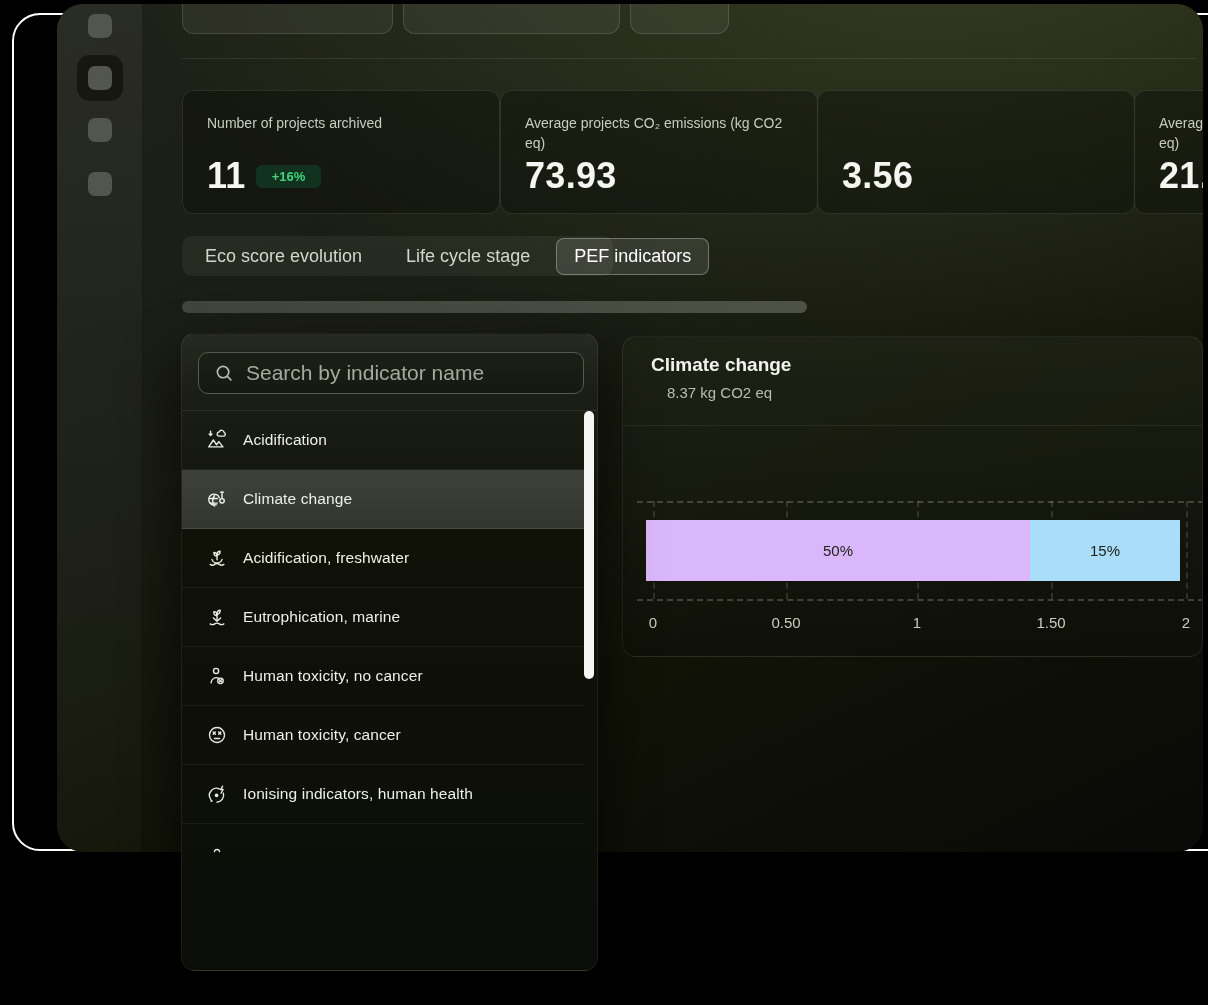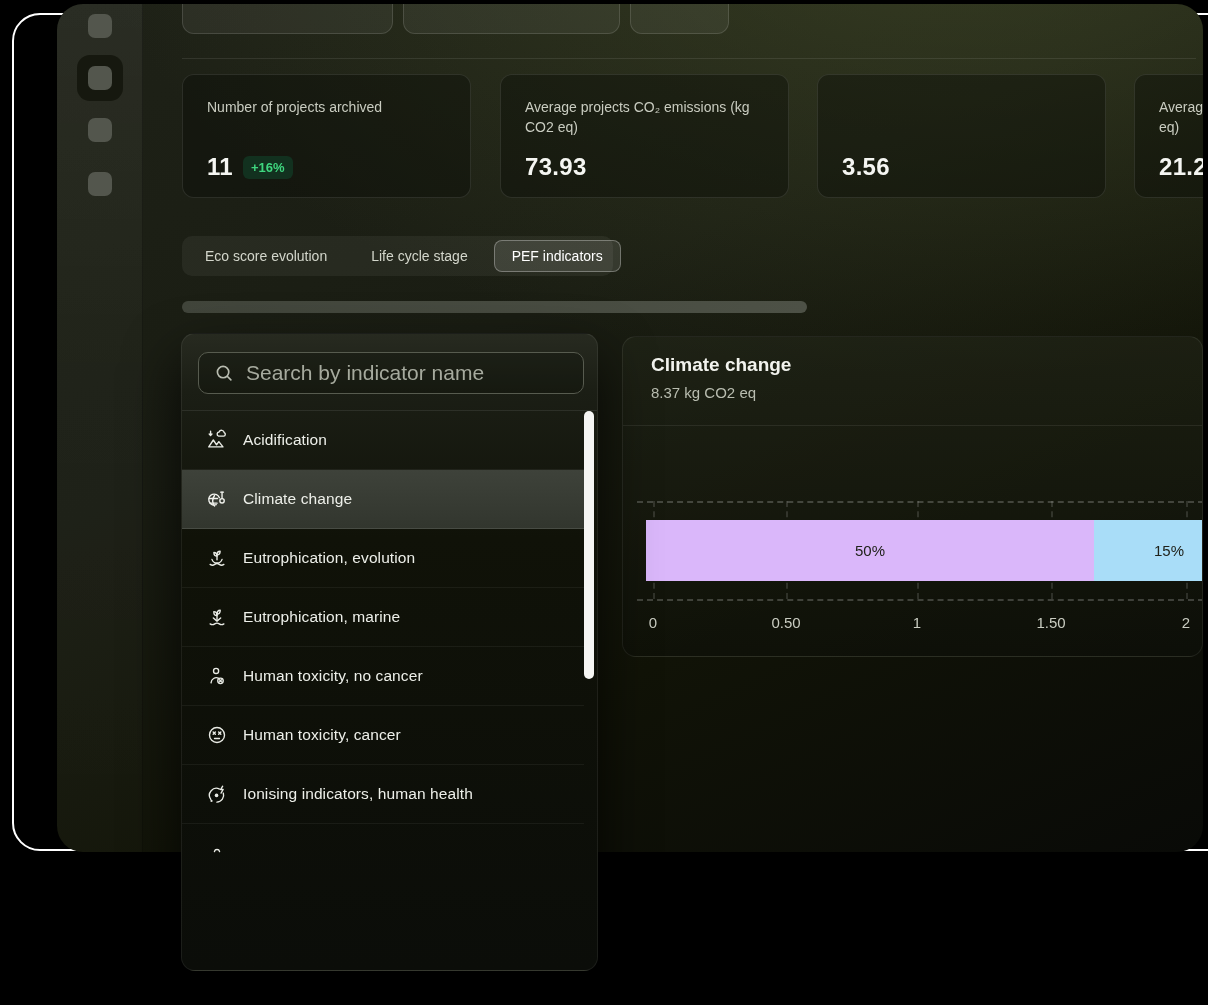"Number of projects archived" .card { top: 70px -> 86px; width: 289px -> 318px }
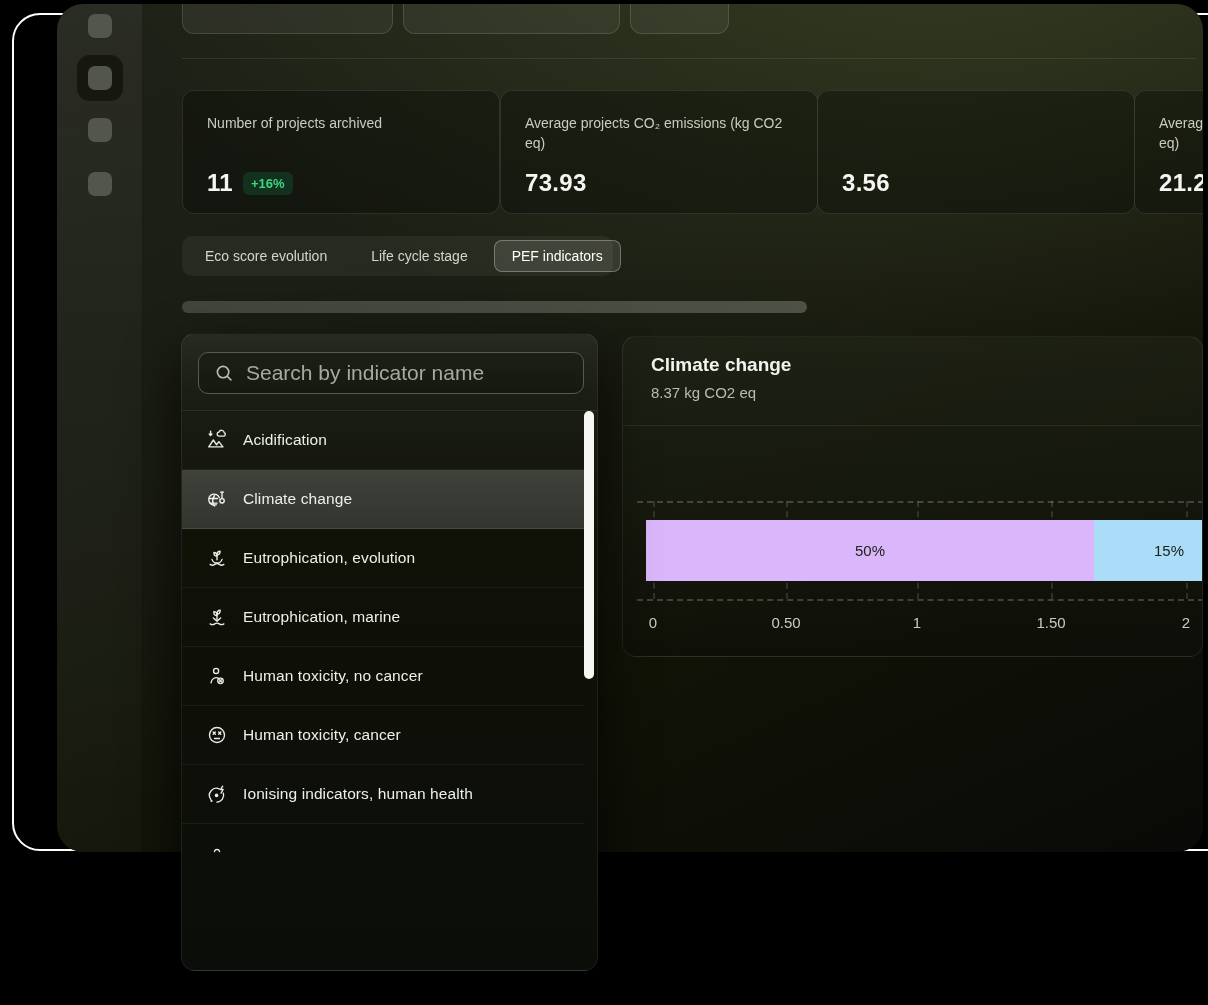"11" .card-value { font-size: 24px -> 36px }
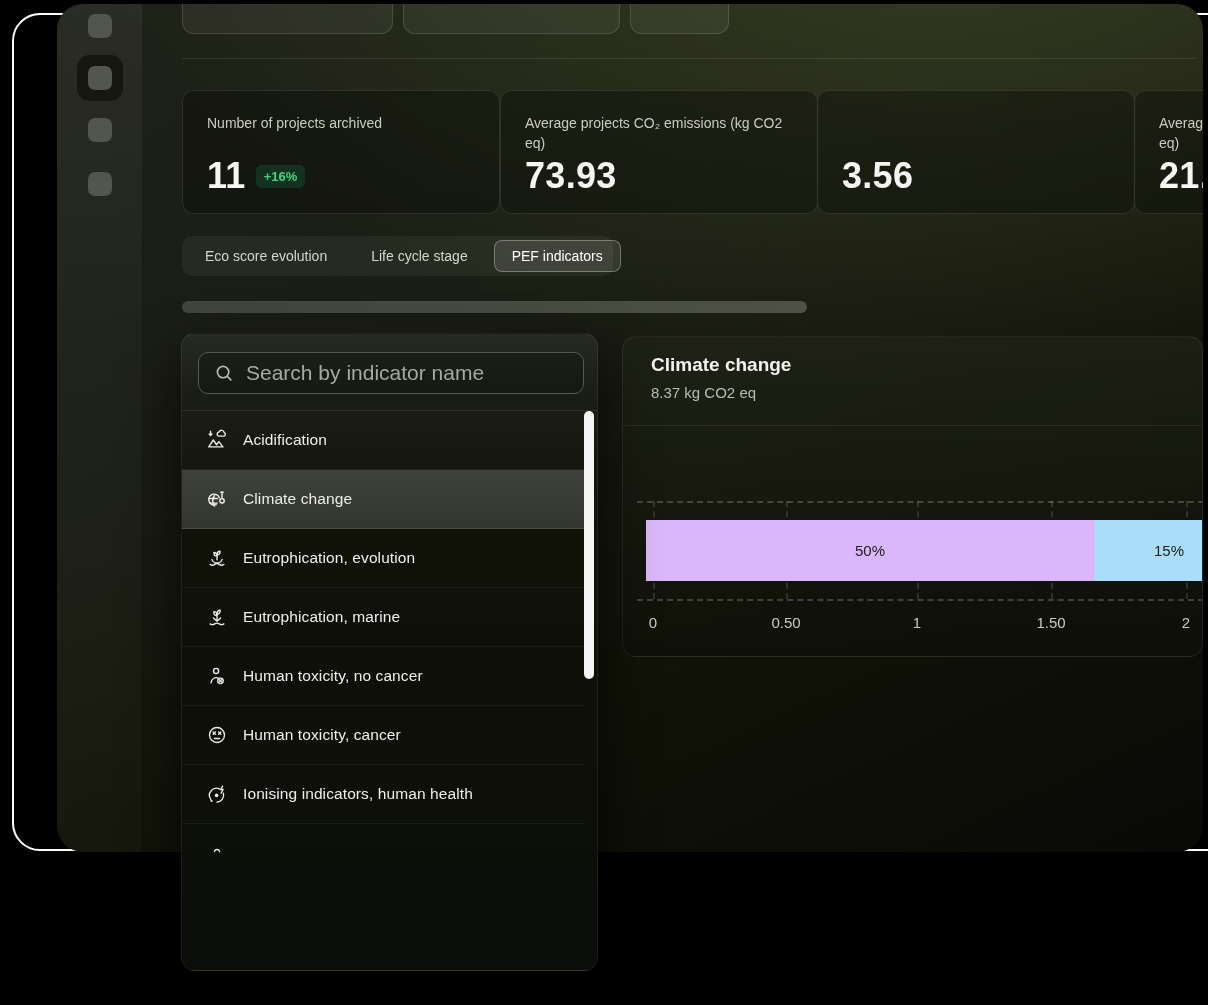"+16%" .badge { padding: 4px 8px -> 4px 16px }
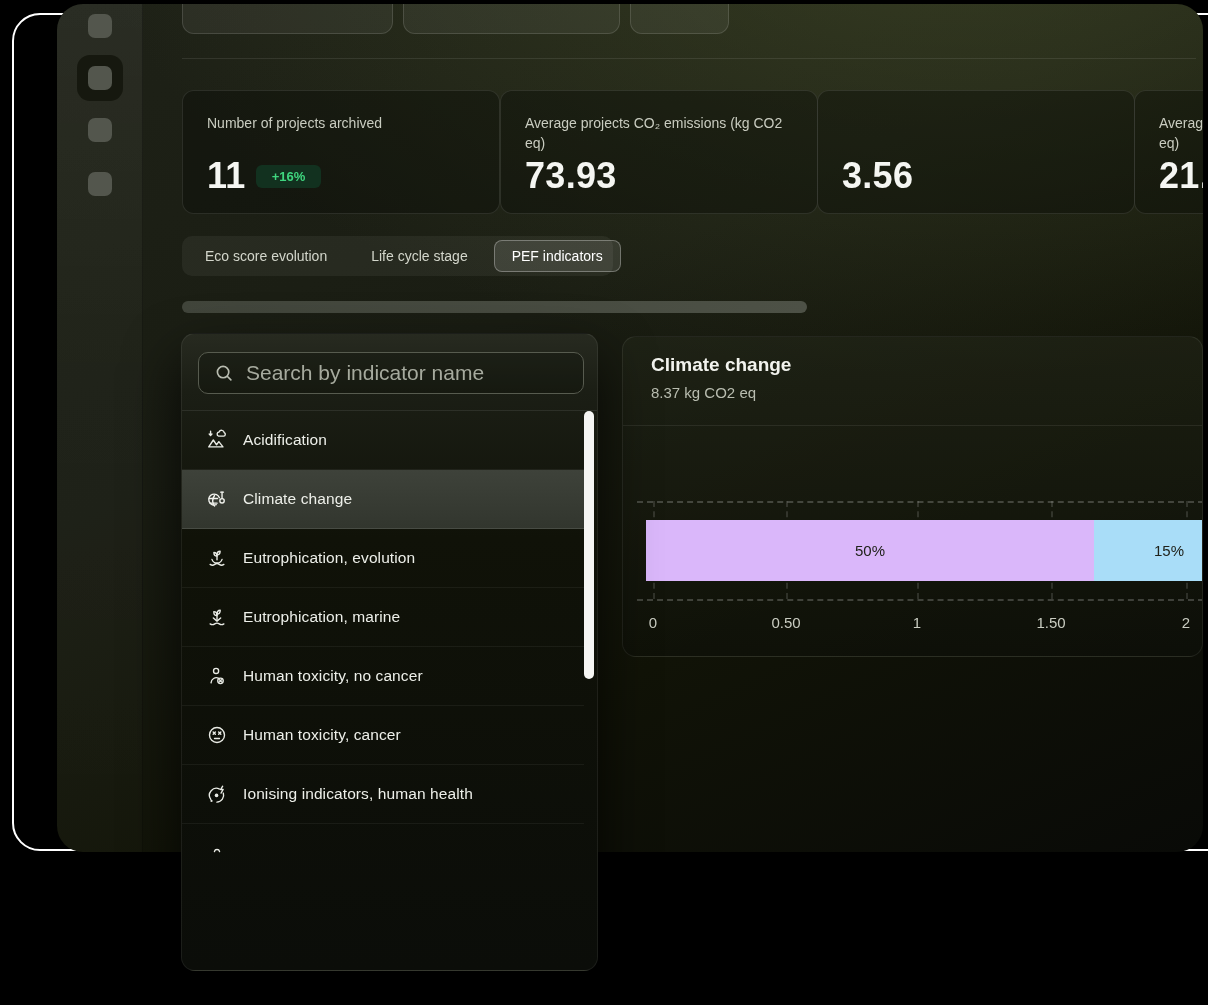"Eco score evolution" .tab { font-size: 14px -> 18px }
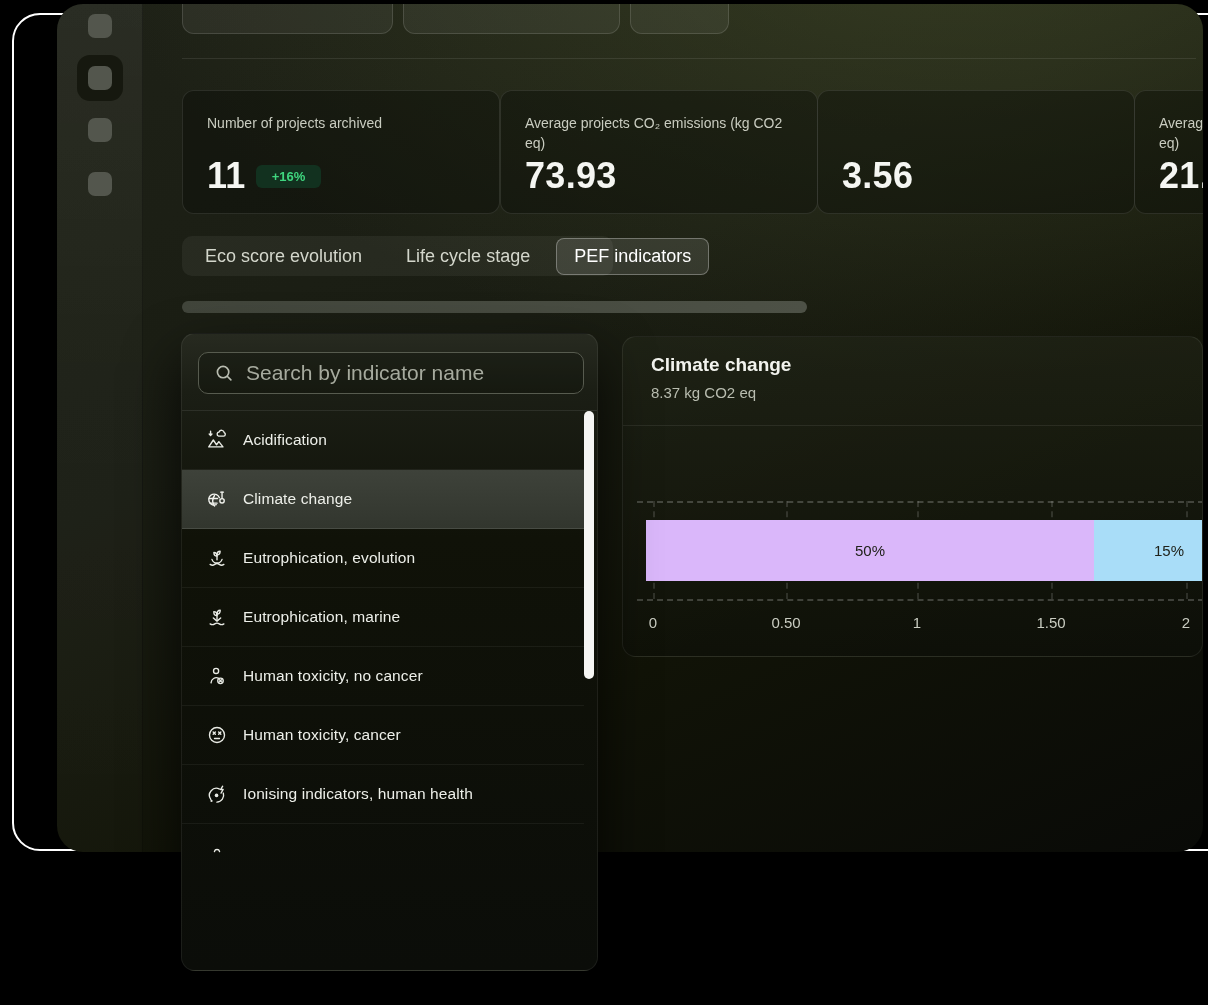"8.37 kg CO2 eq" .chart-subtitle { left: 28px -> 44px }
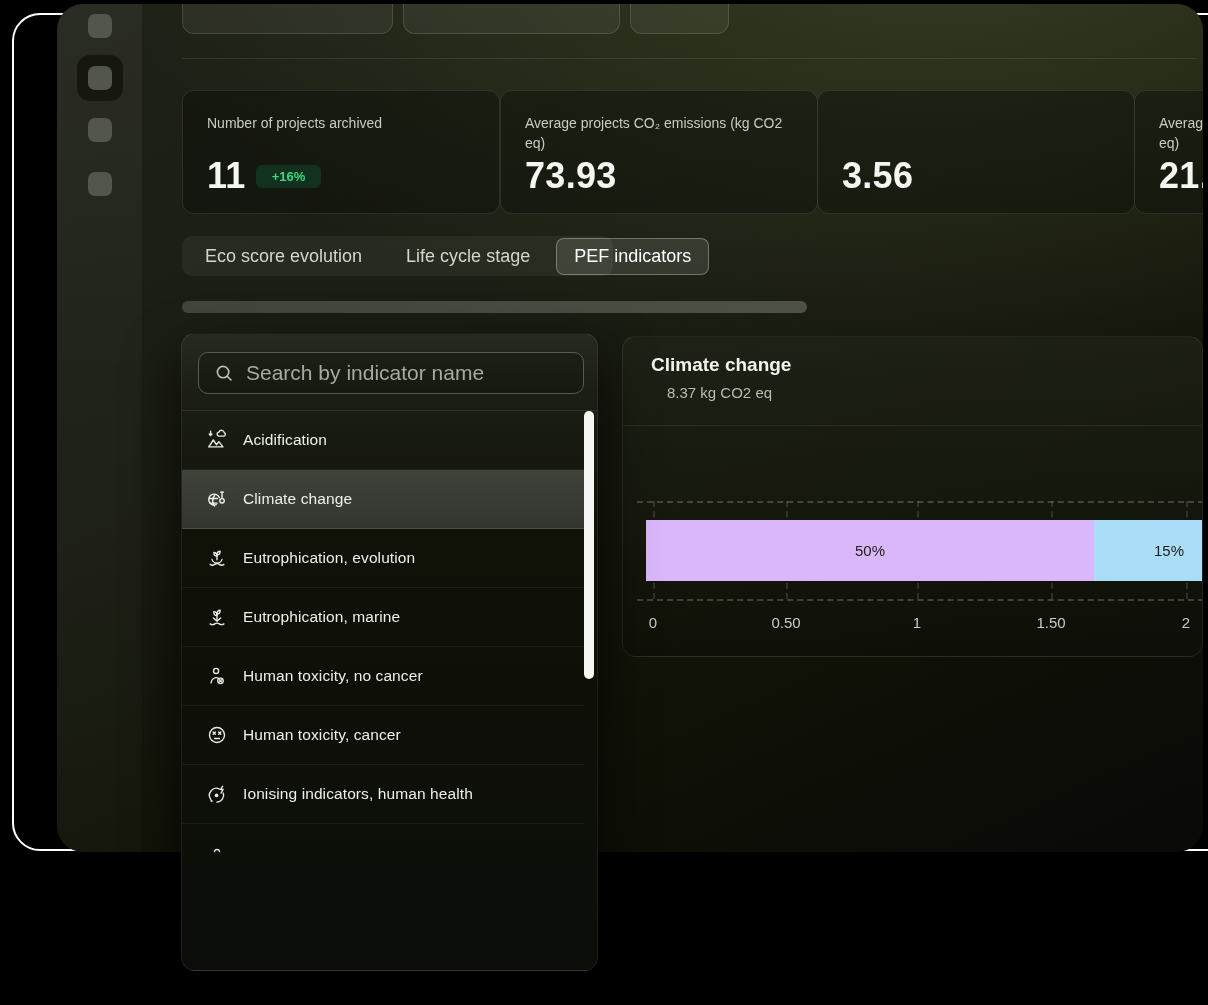"Eutrophication, evolution" span.row-label { text: Eutrophication, evolution -> Acidification, freshwater }
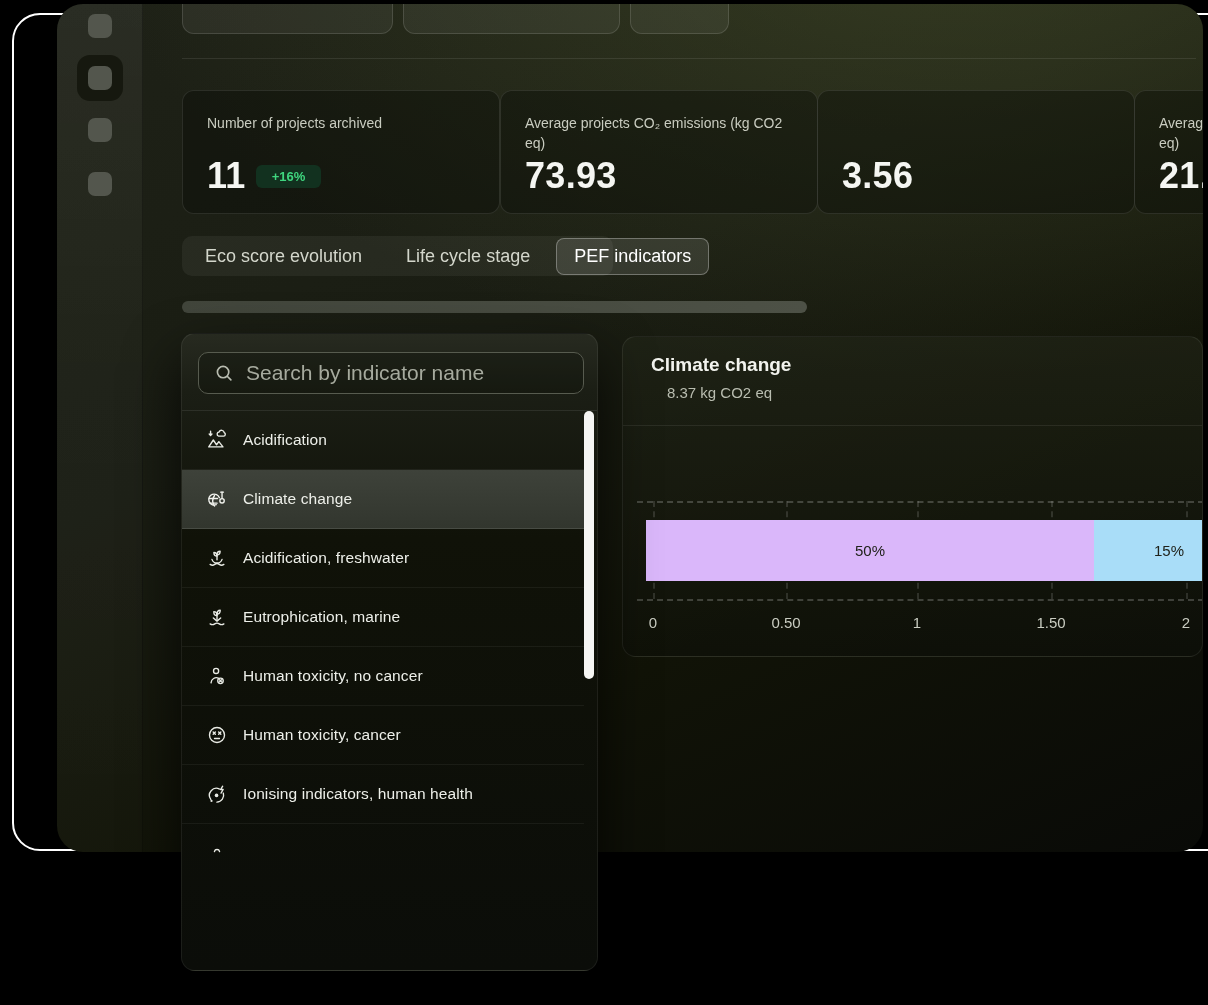"50%" div.seg { width: 448px -> 384px }
